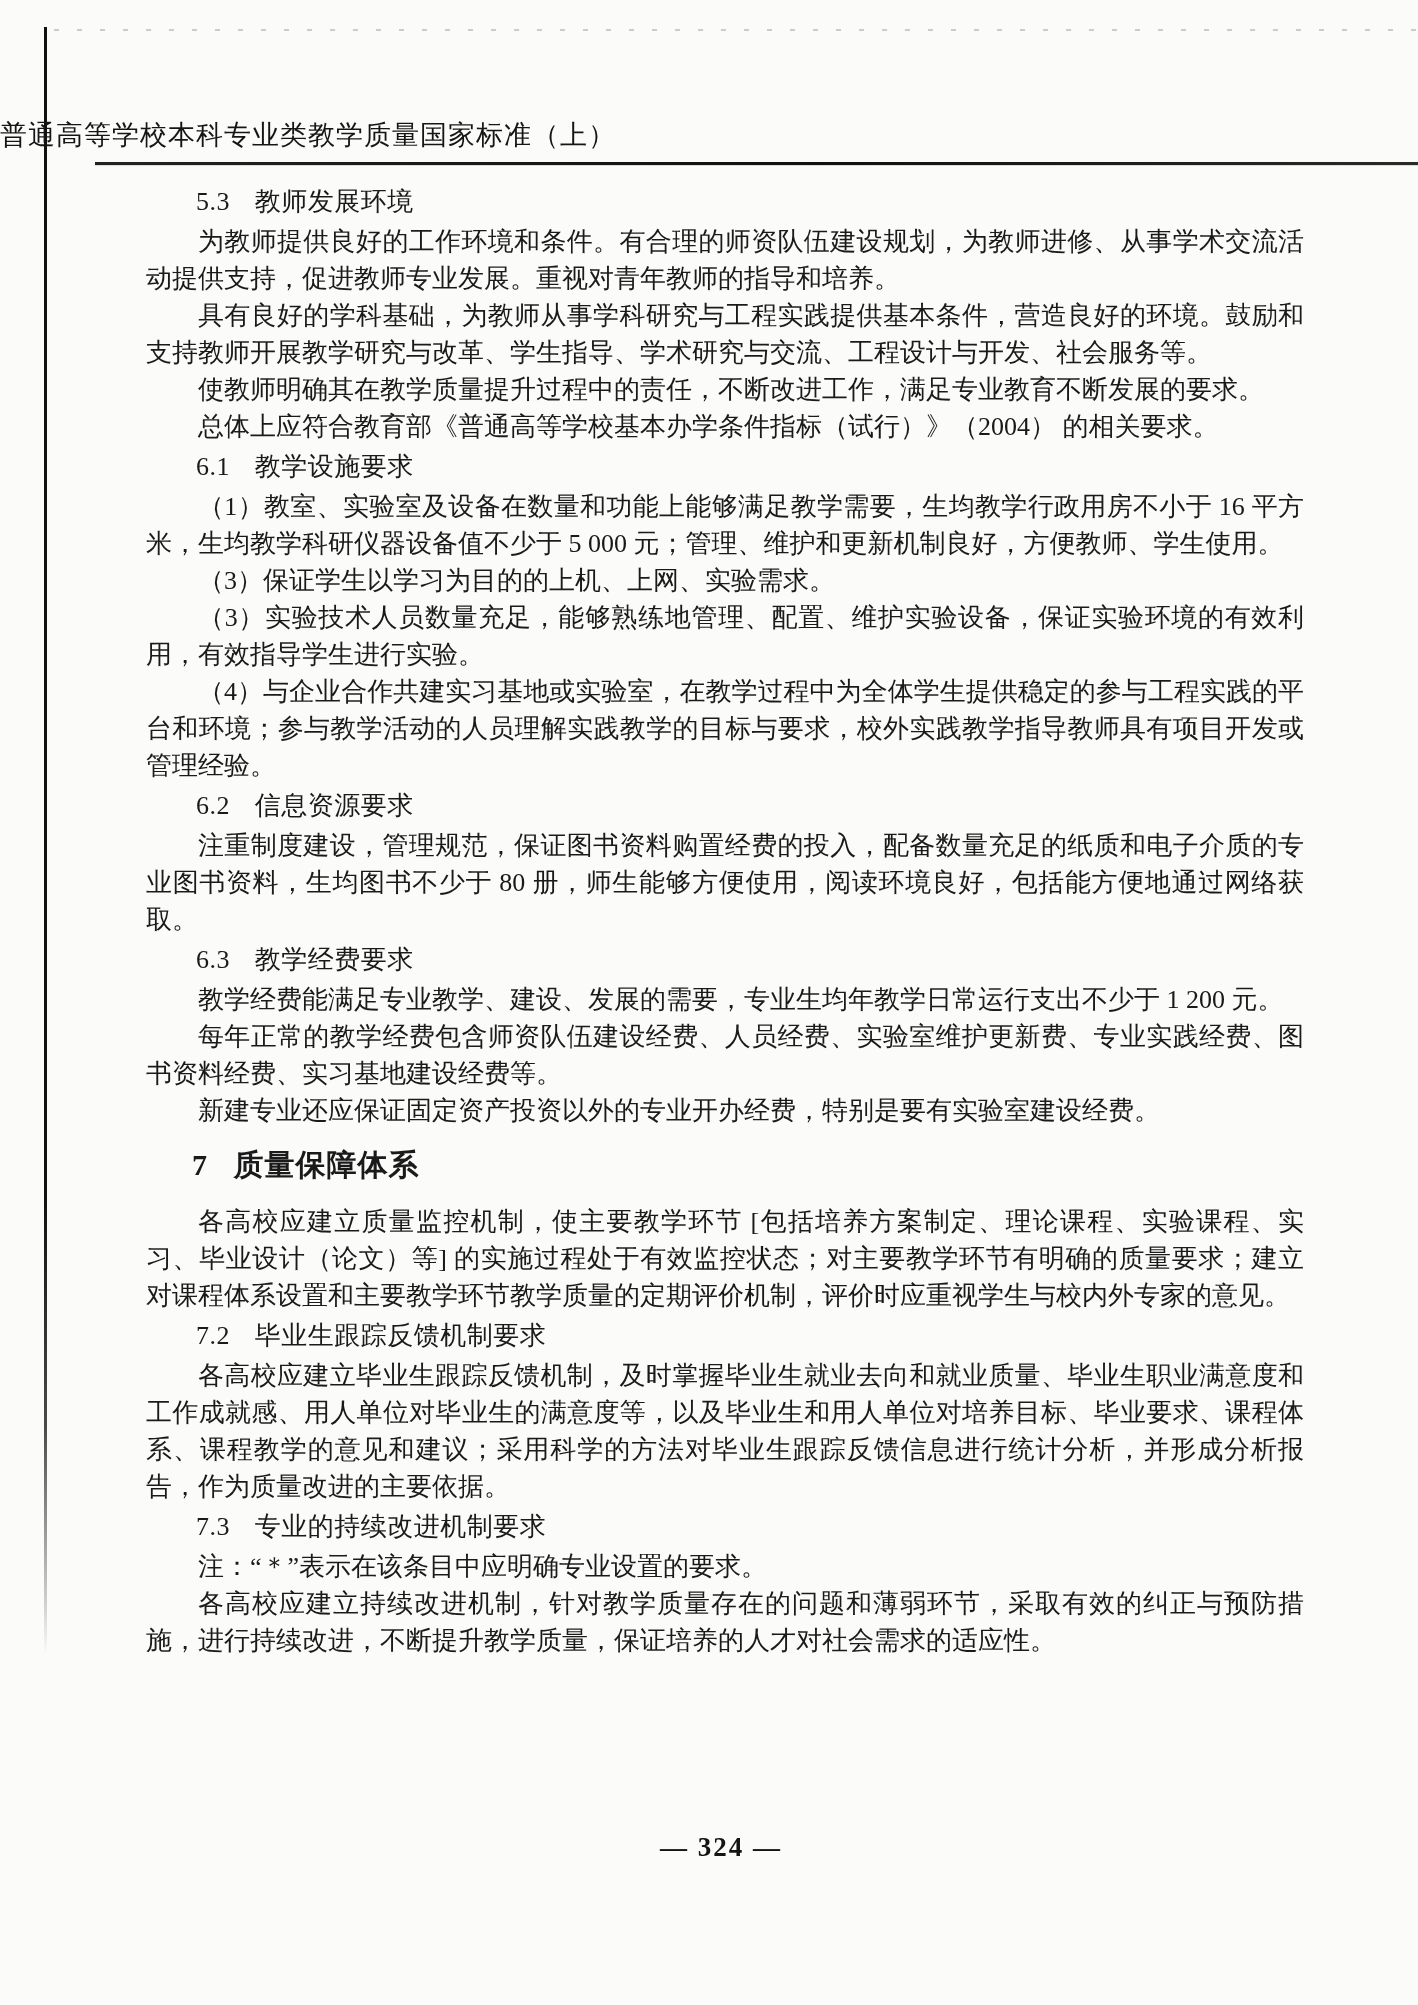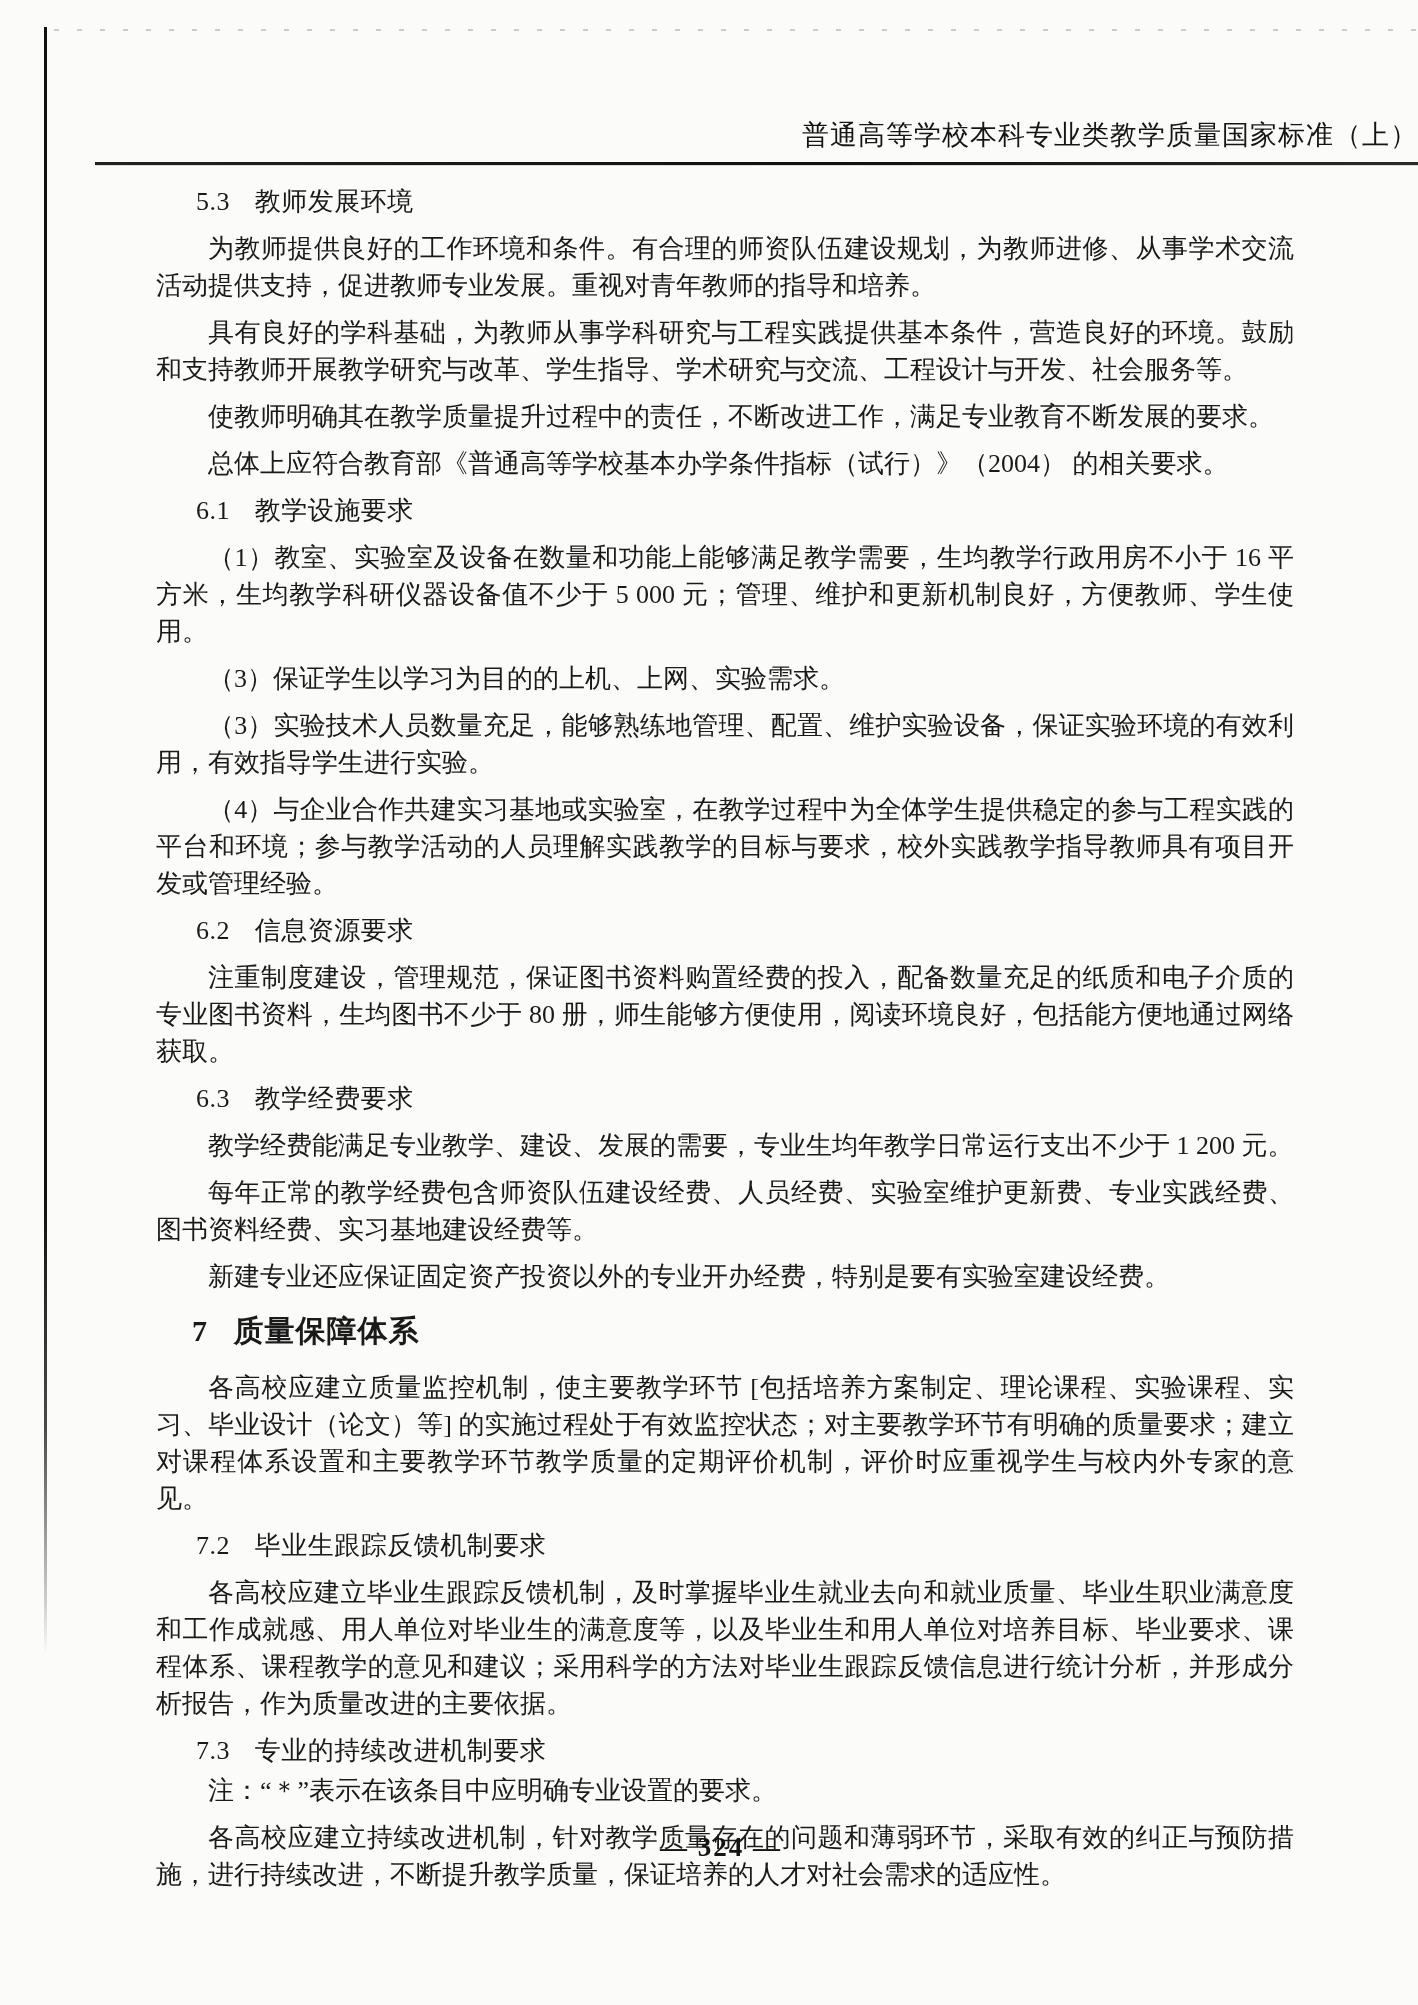"普通高等学校本科专业类教学质量国家标准（上）" .running-title { text-align: right -> left }
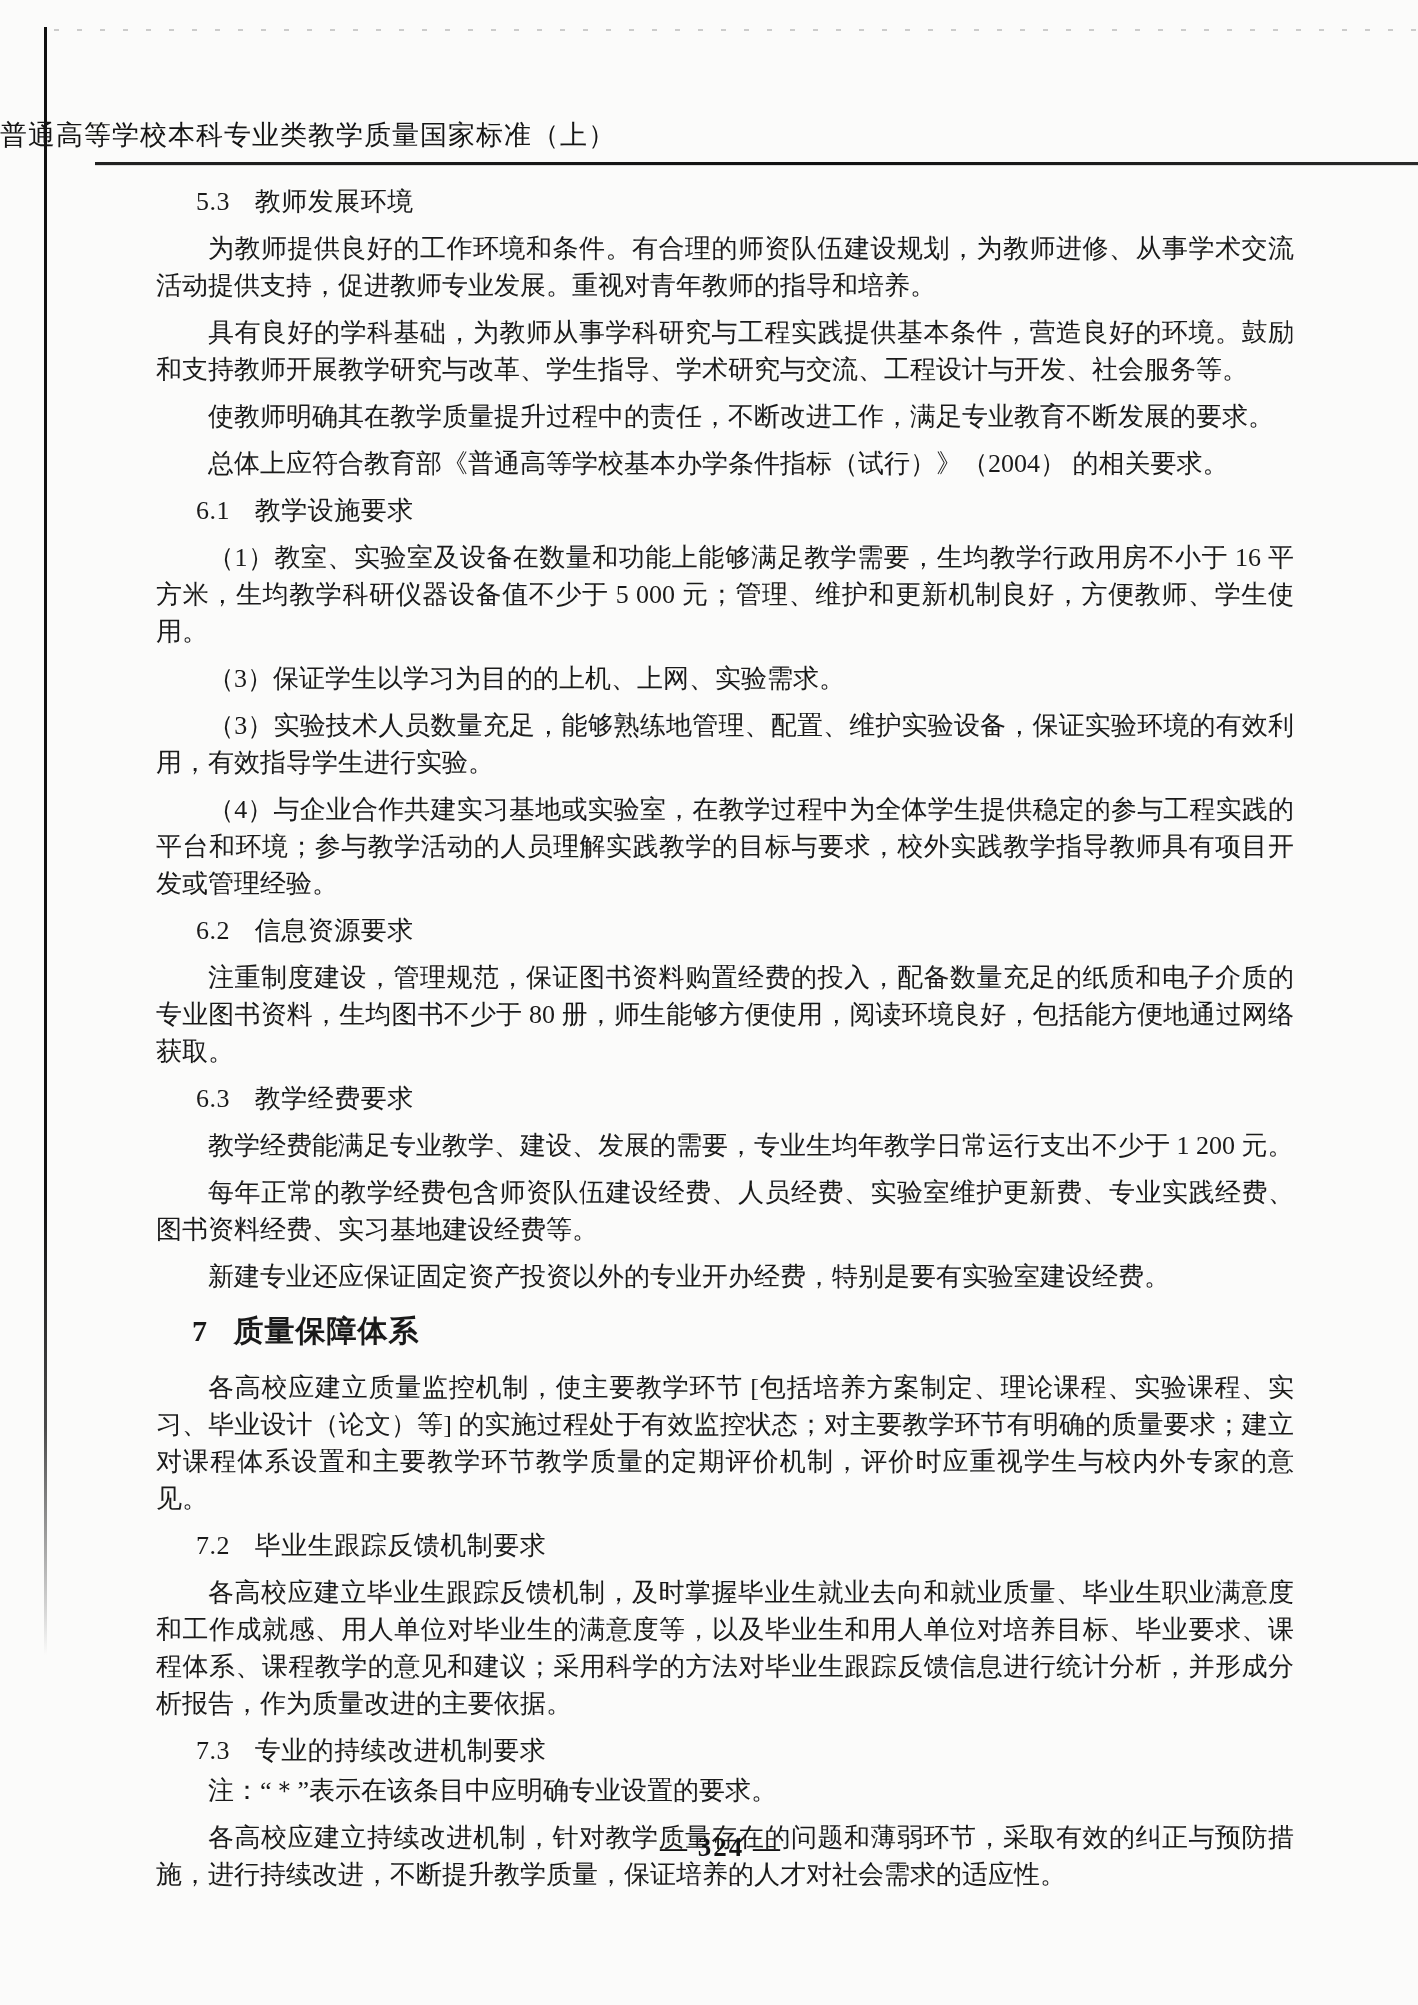"为教师提供良好的工作环境和条件。有合理的师资队伍建设规划，为教师进修、从事学术交" .para { margin: 10px -> 0 }
